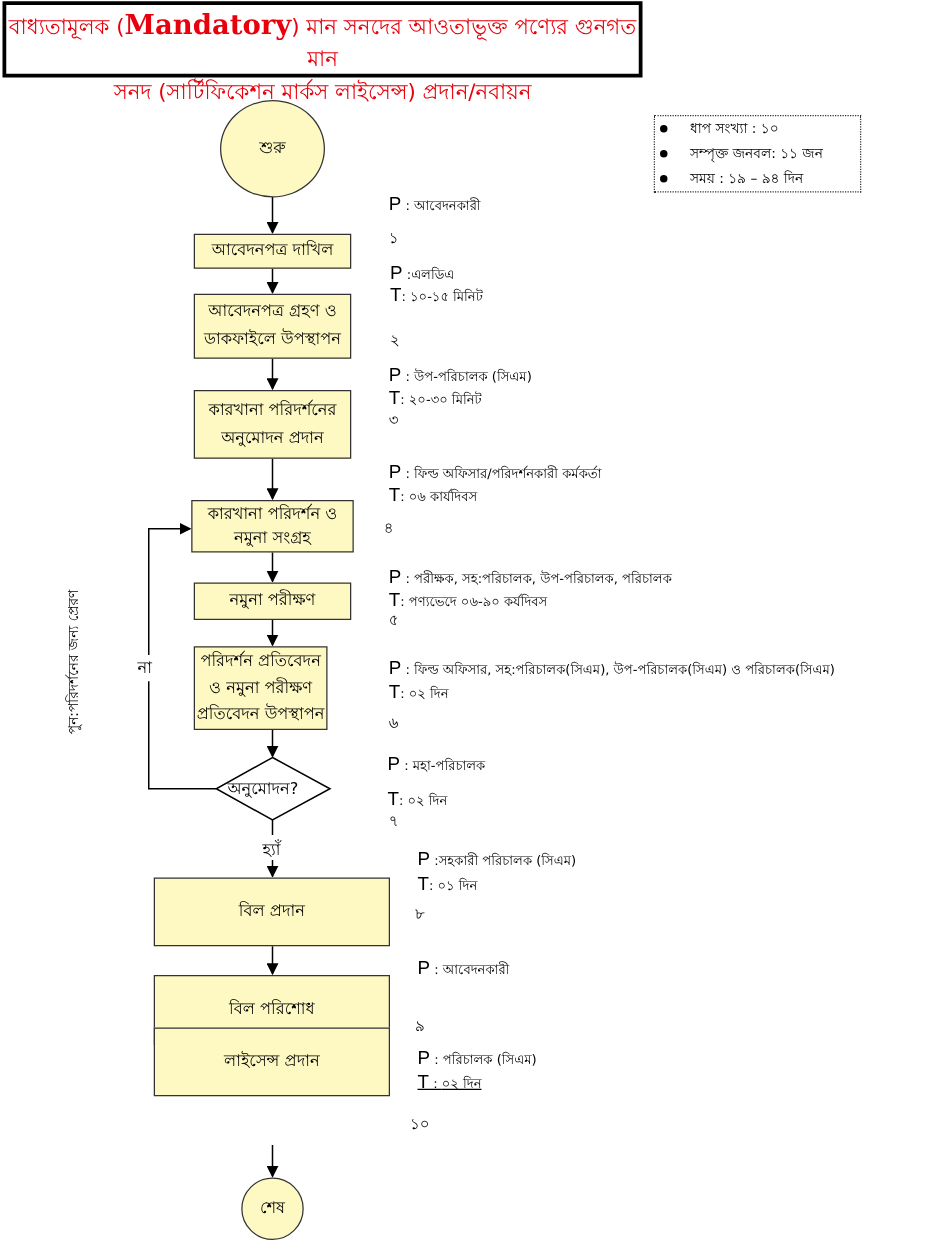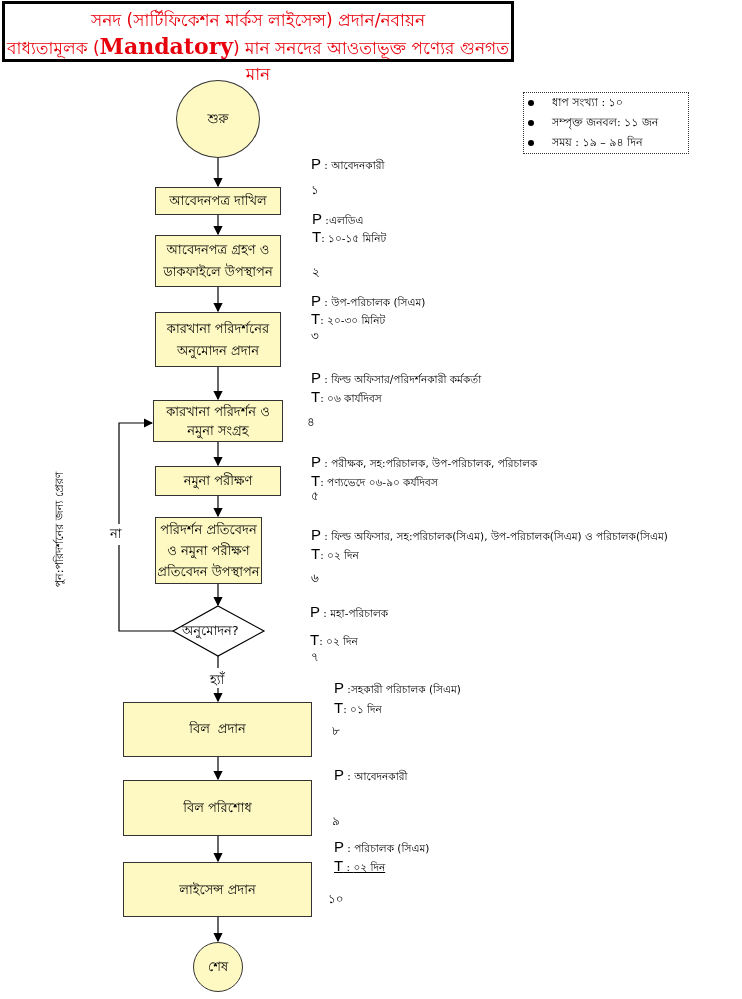"সনদ (সার্টিফিকেশন মার্কস লাইসেন্স)" div { order: before "বাধ্যতামূলক (Mandatory) মান সনদের" -> after "বাধ্যতামূলক (Mandatory) মান সনদের" }
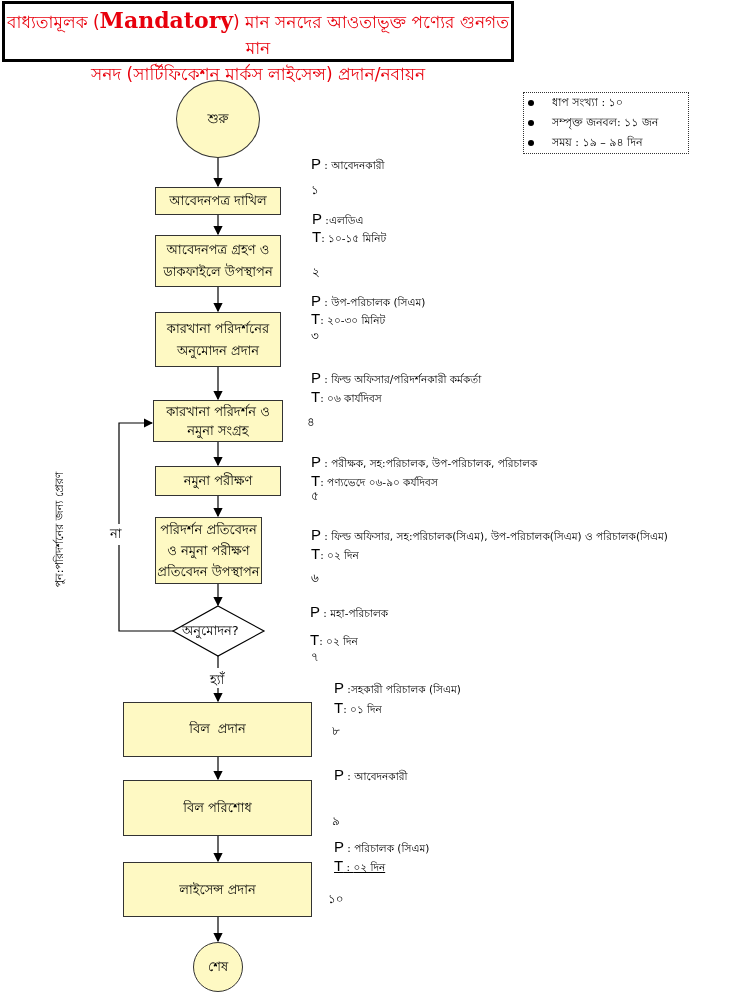"বিল প্রদান" div.node { font-family: Liberation Mono, monospace -> none }
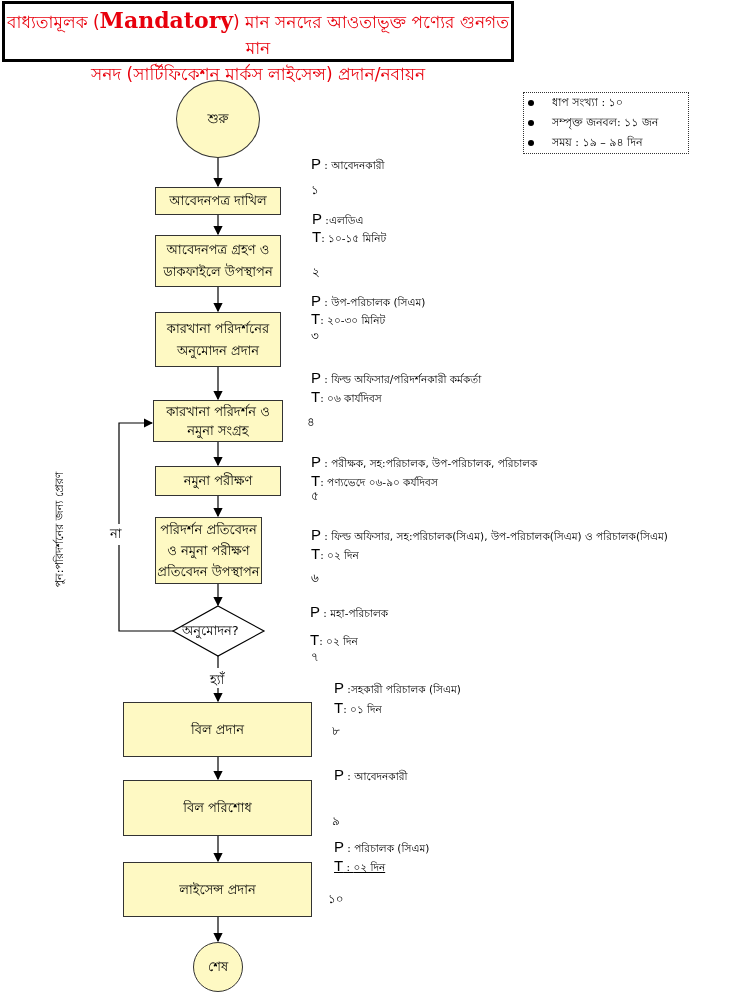"লাইসেন্স প্রদান" div.node { top: 862px -> 822px }
